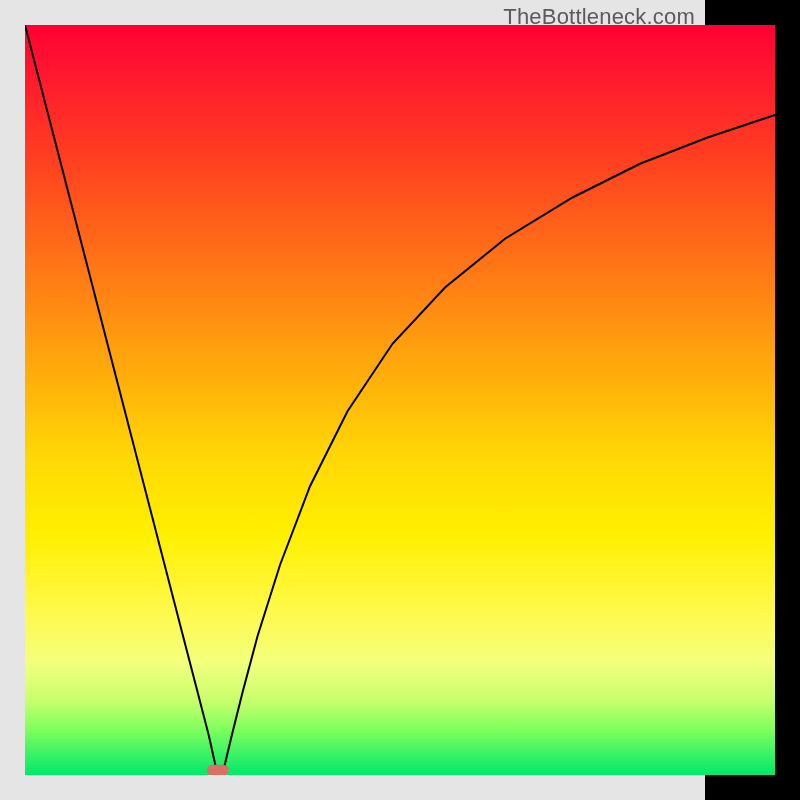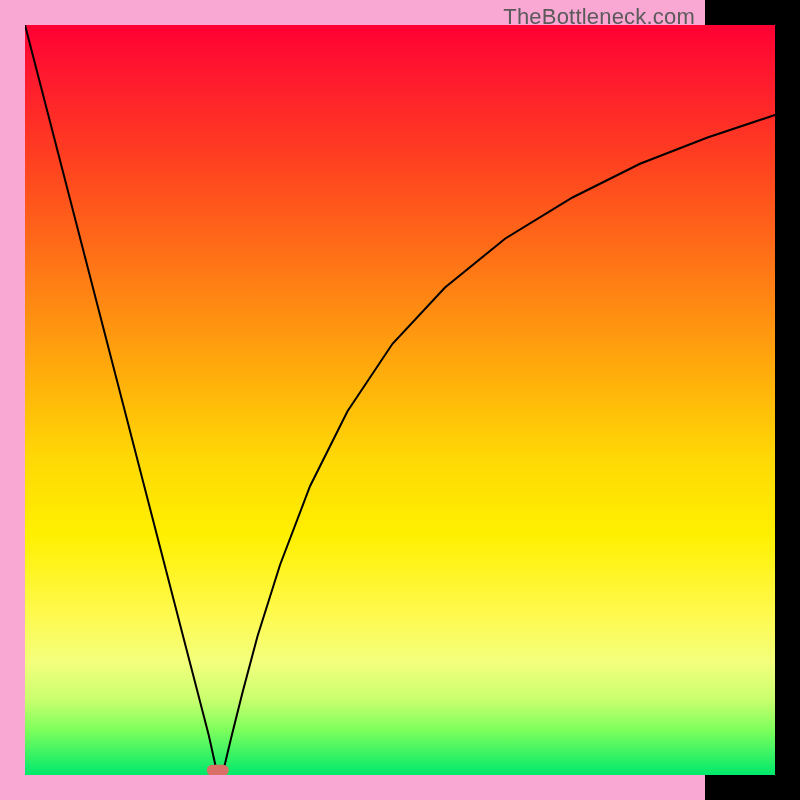"TheBottleneck.com" .stage { background: #f9a8d4 -> #e5e5e5 }
